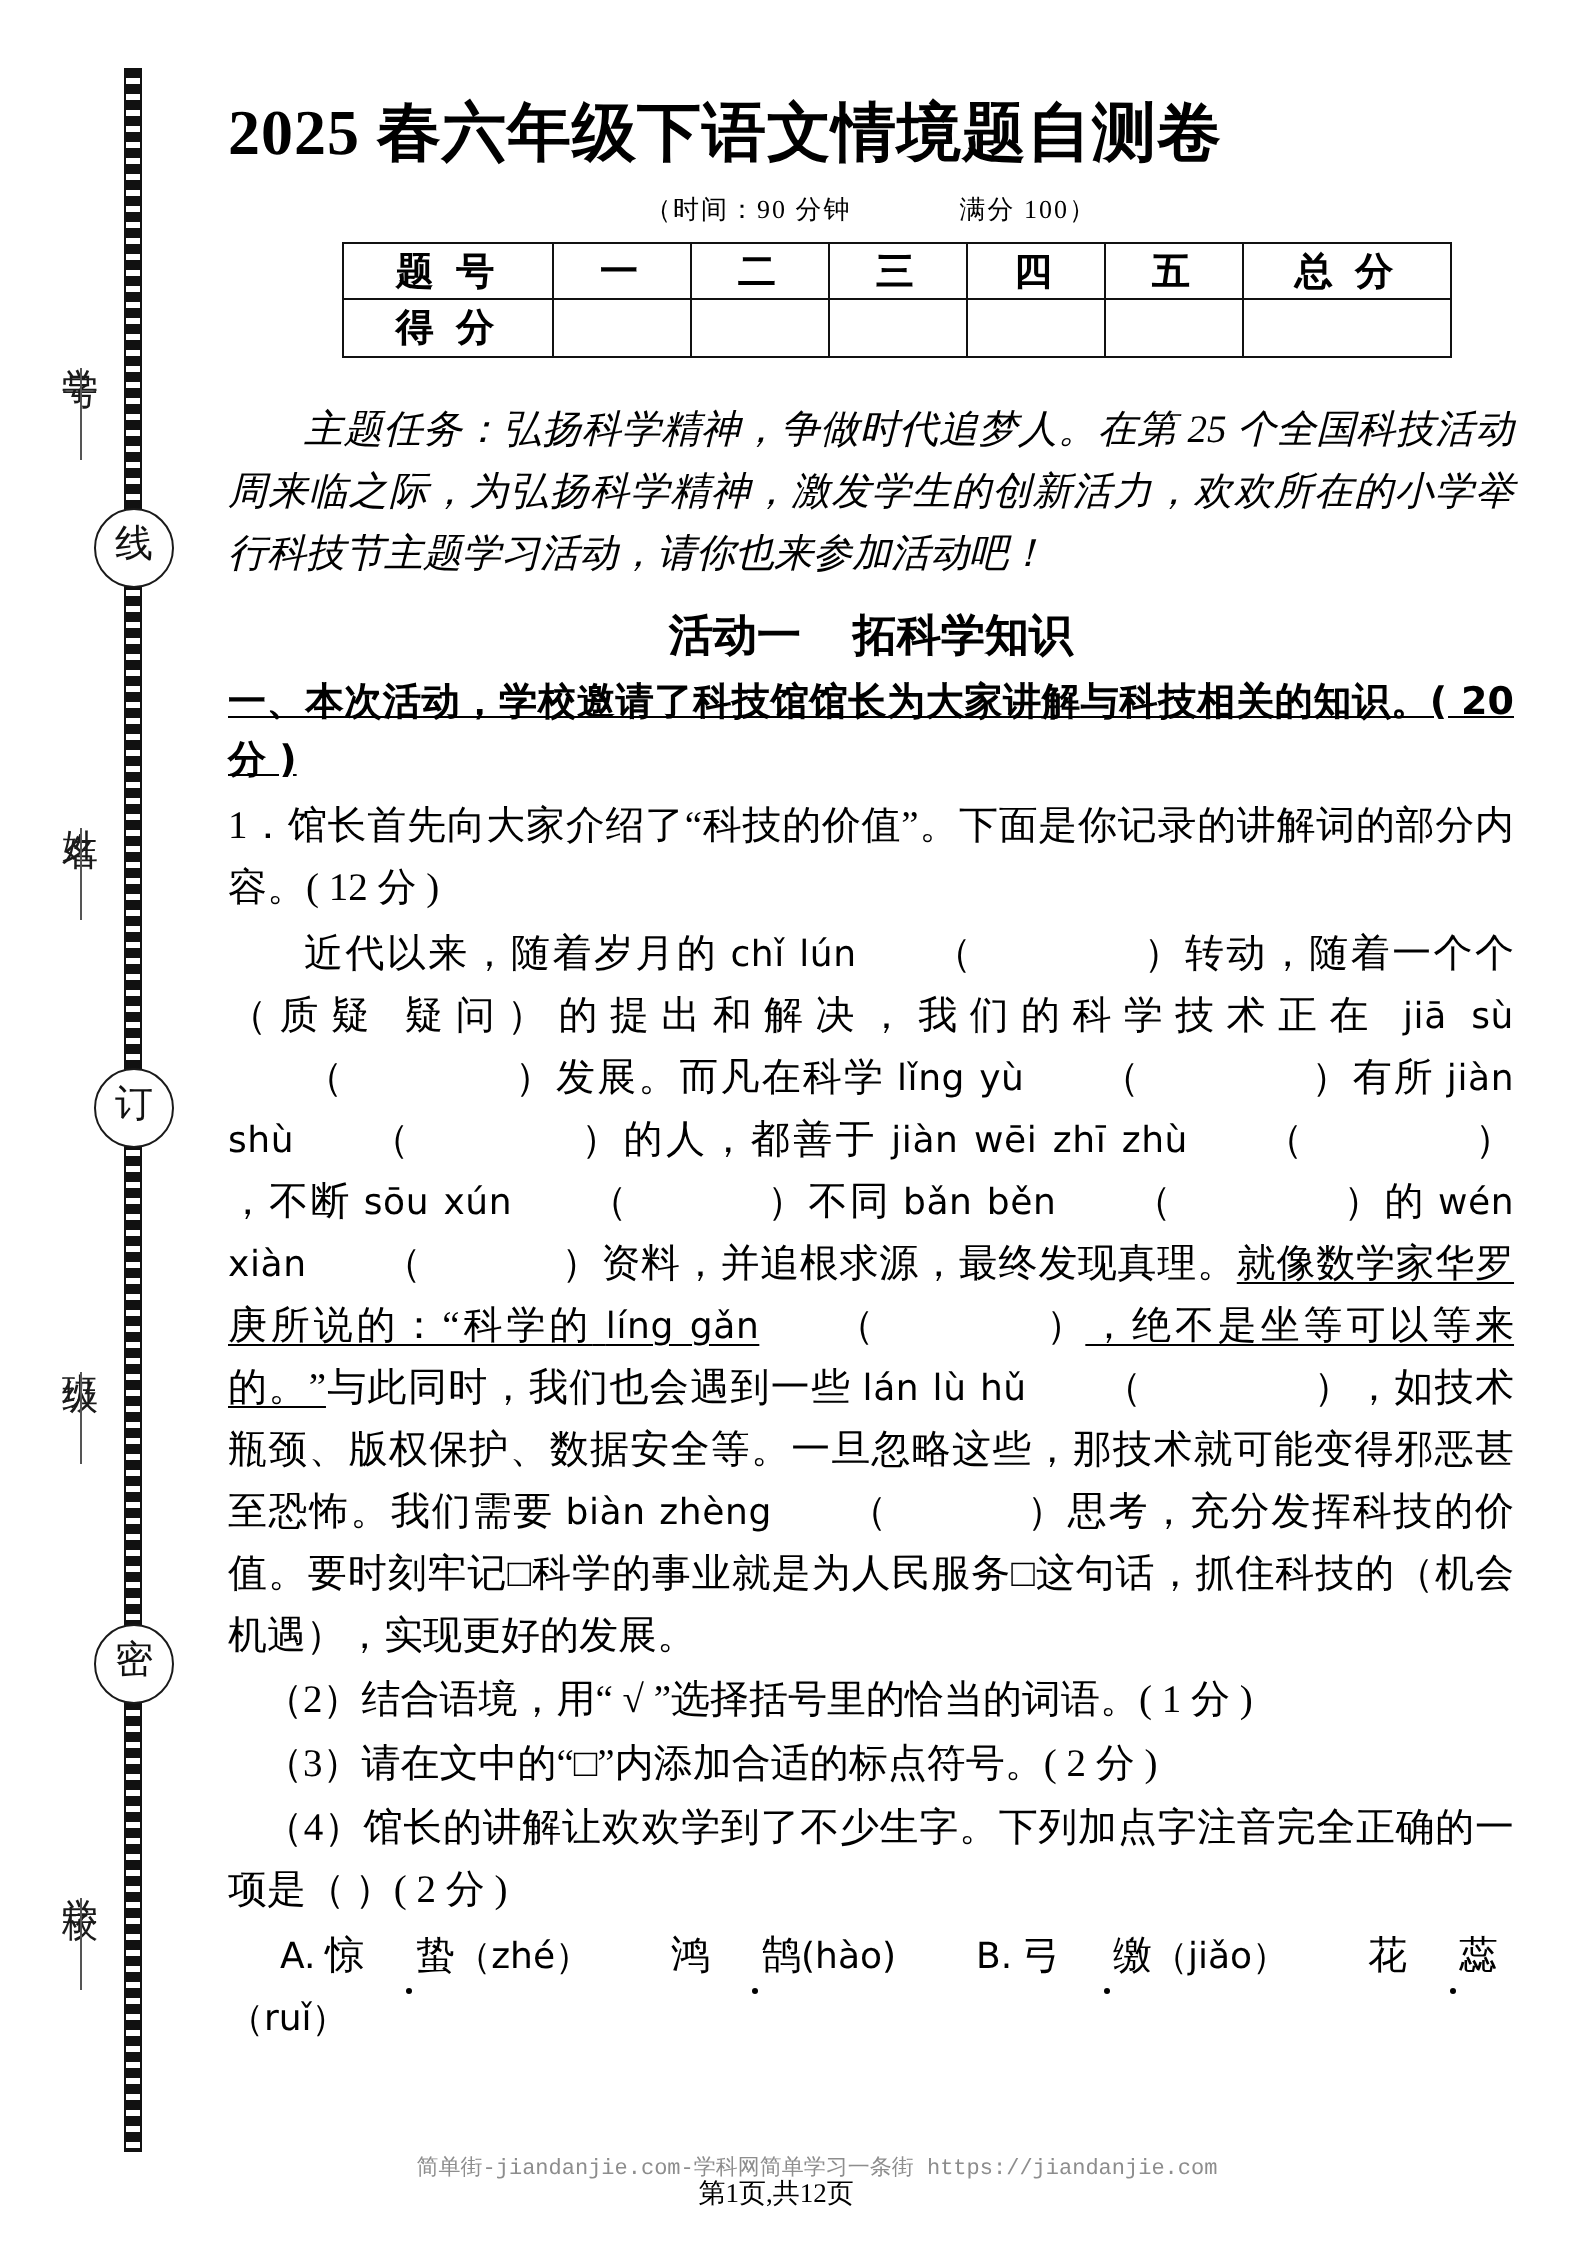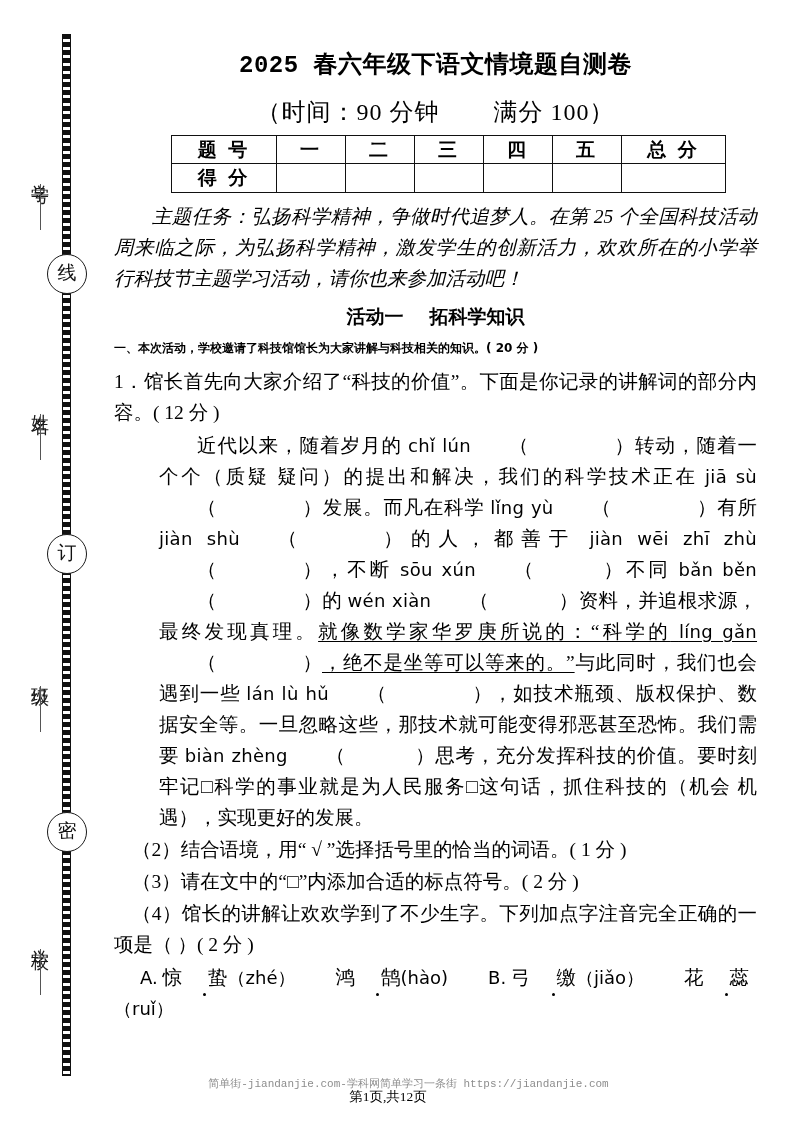"2025 春六年级下语文情境题自测卷" .doc-title { font-family: Liberation Mono, monospace -> Liberation Serif, serif; font-size: 24px -> 32px; text-align: center -> none }
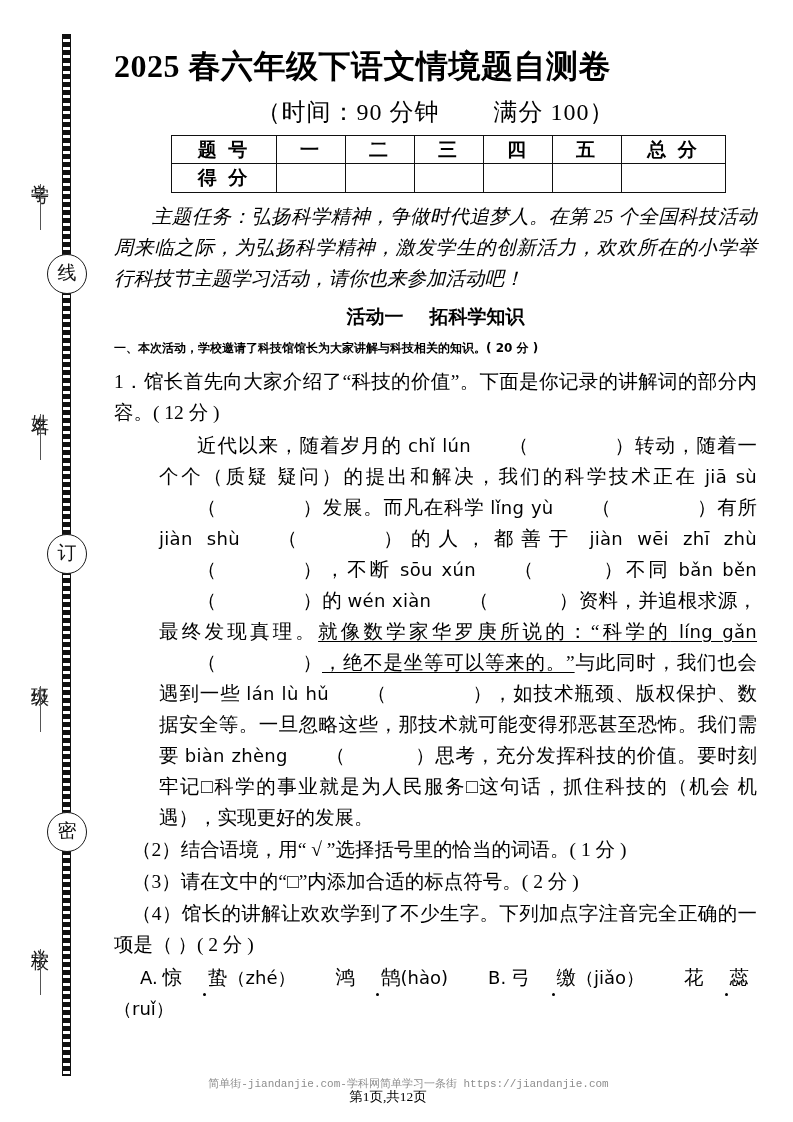"（时间：90 分钟 满分 100）" .exam-meta { font-size: 24px -> 13px }
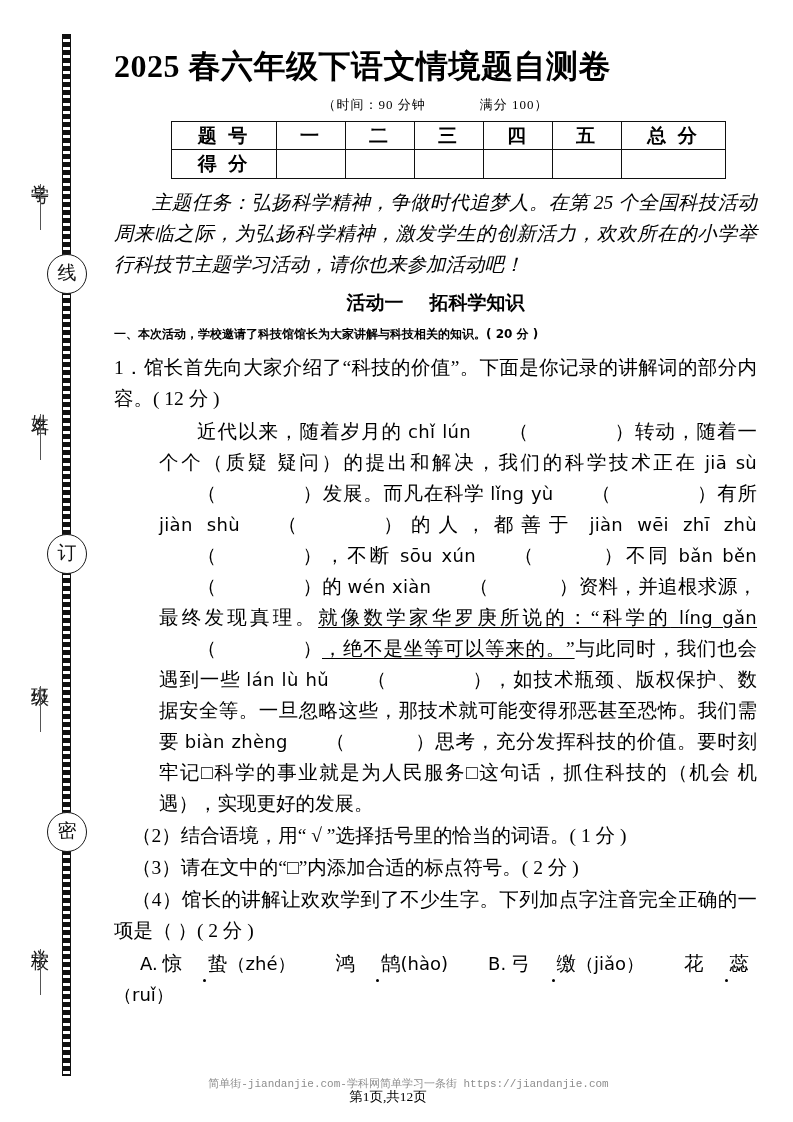"主题任务：弘扬科学精神，争做时代追梦人。在第 25" .intro-para { margin-top: 8px -> 21px }
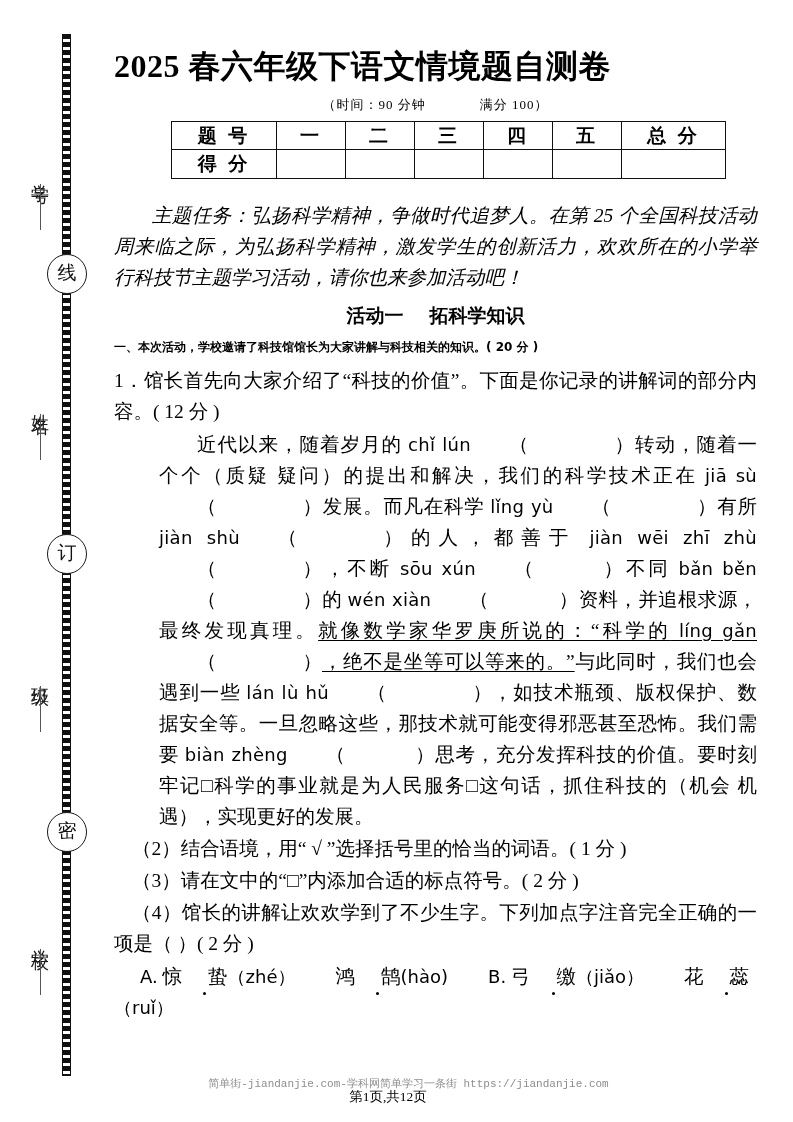"活动一 拓科学知识" .activity-heading { font-size: 19px -> 22px }
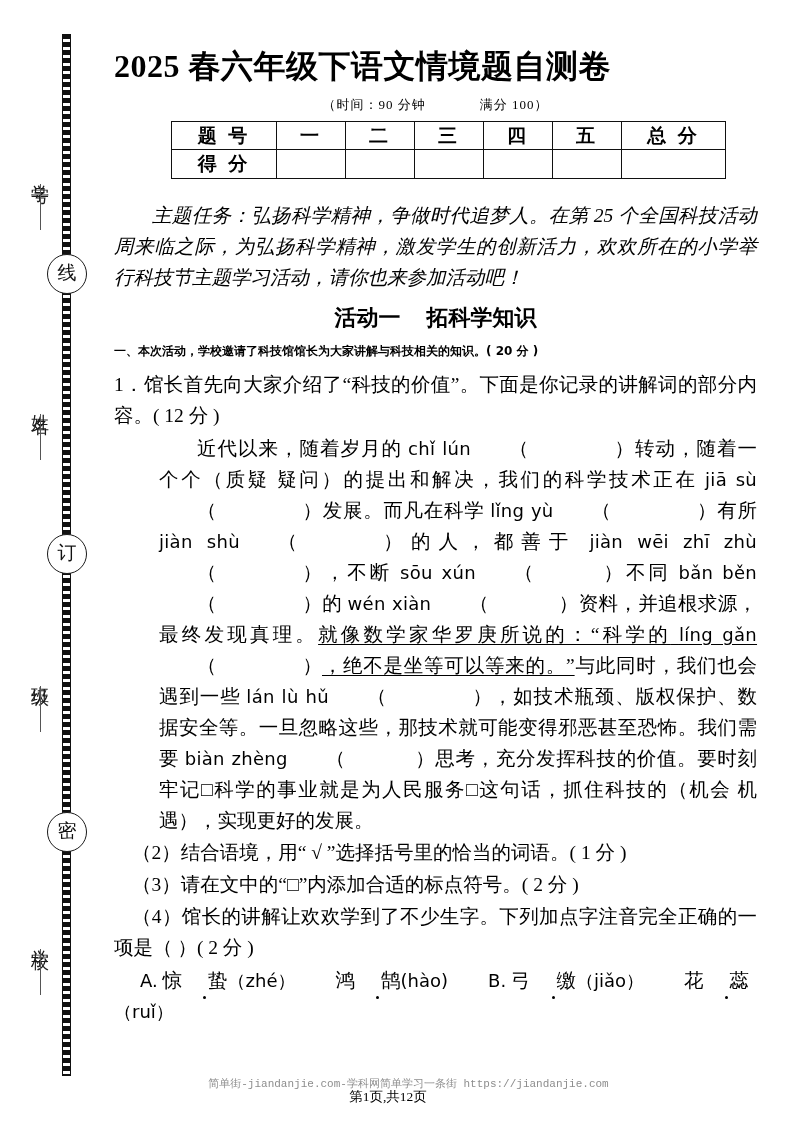"一、本次活动，学校邀请了科技馆馆长为大家讲解与科技相关的知识。( 20 分 )" .section-q { font-size: 12px -> 19px; text-decoration: none -> underline }
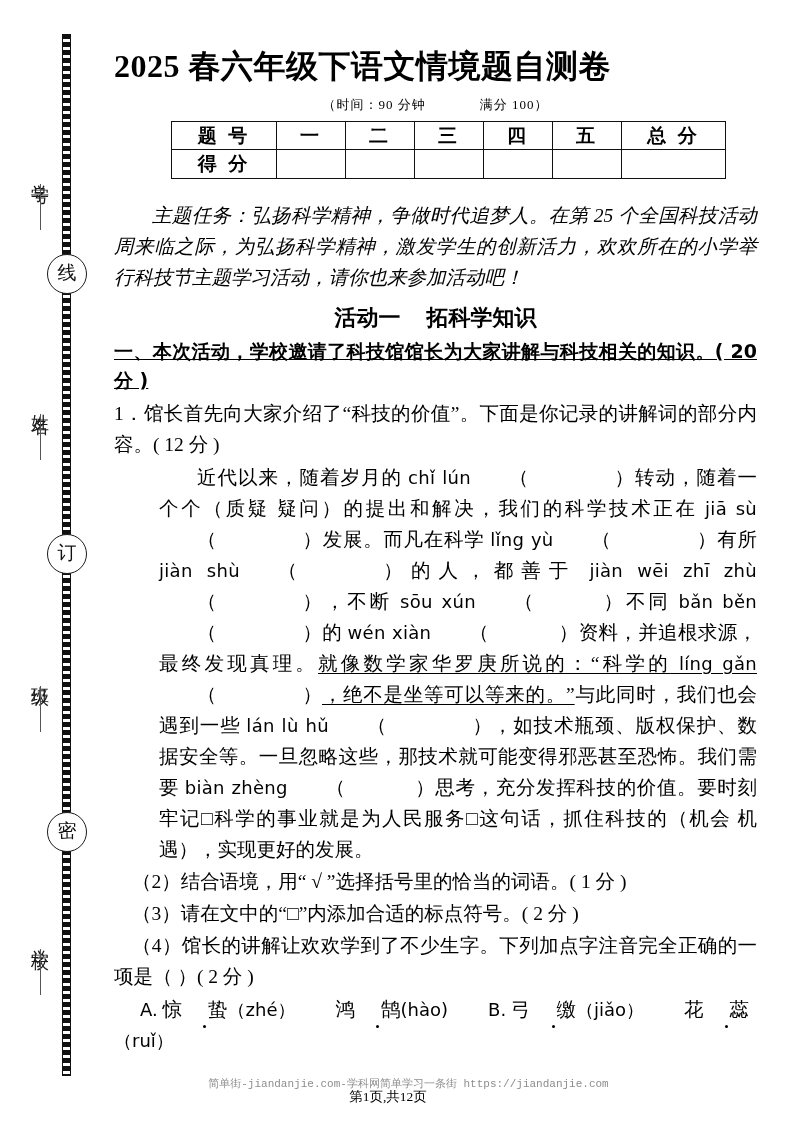"近代以来，随着岁月的 chǐ lún （ ）转动，随着一个个（质疑" .passage { margin-left: 45px -> none }
